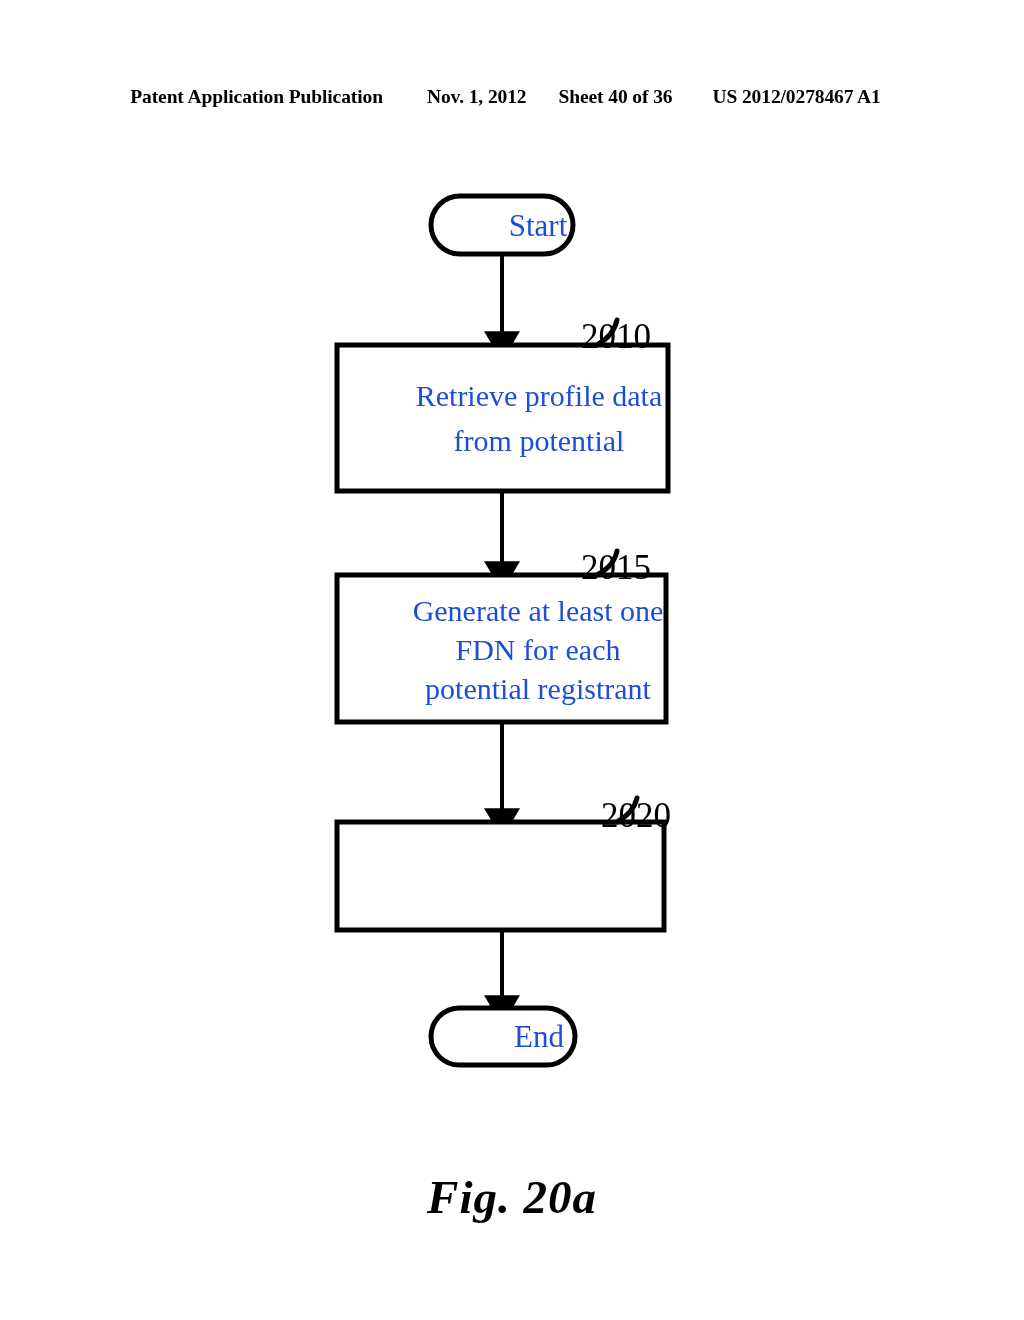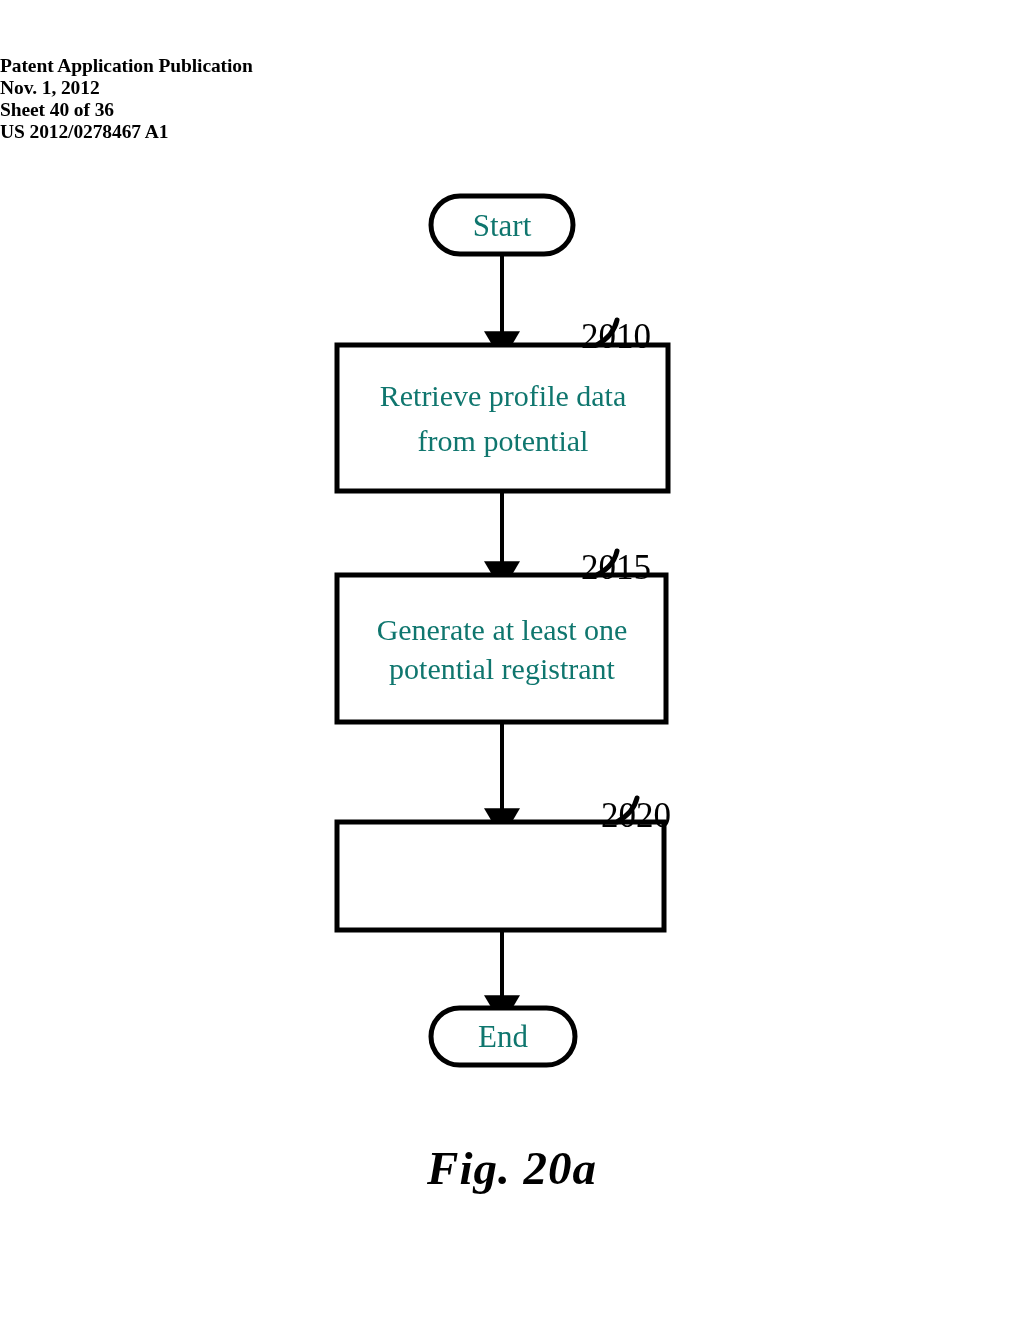"Patent Application Publication" #page-header { flex-direction: column -> row }
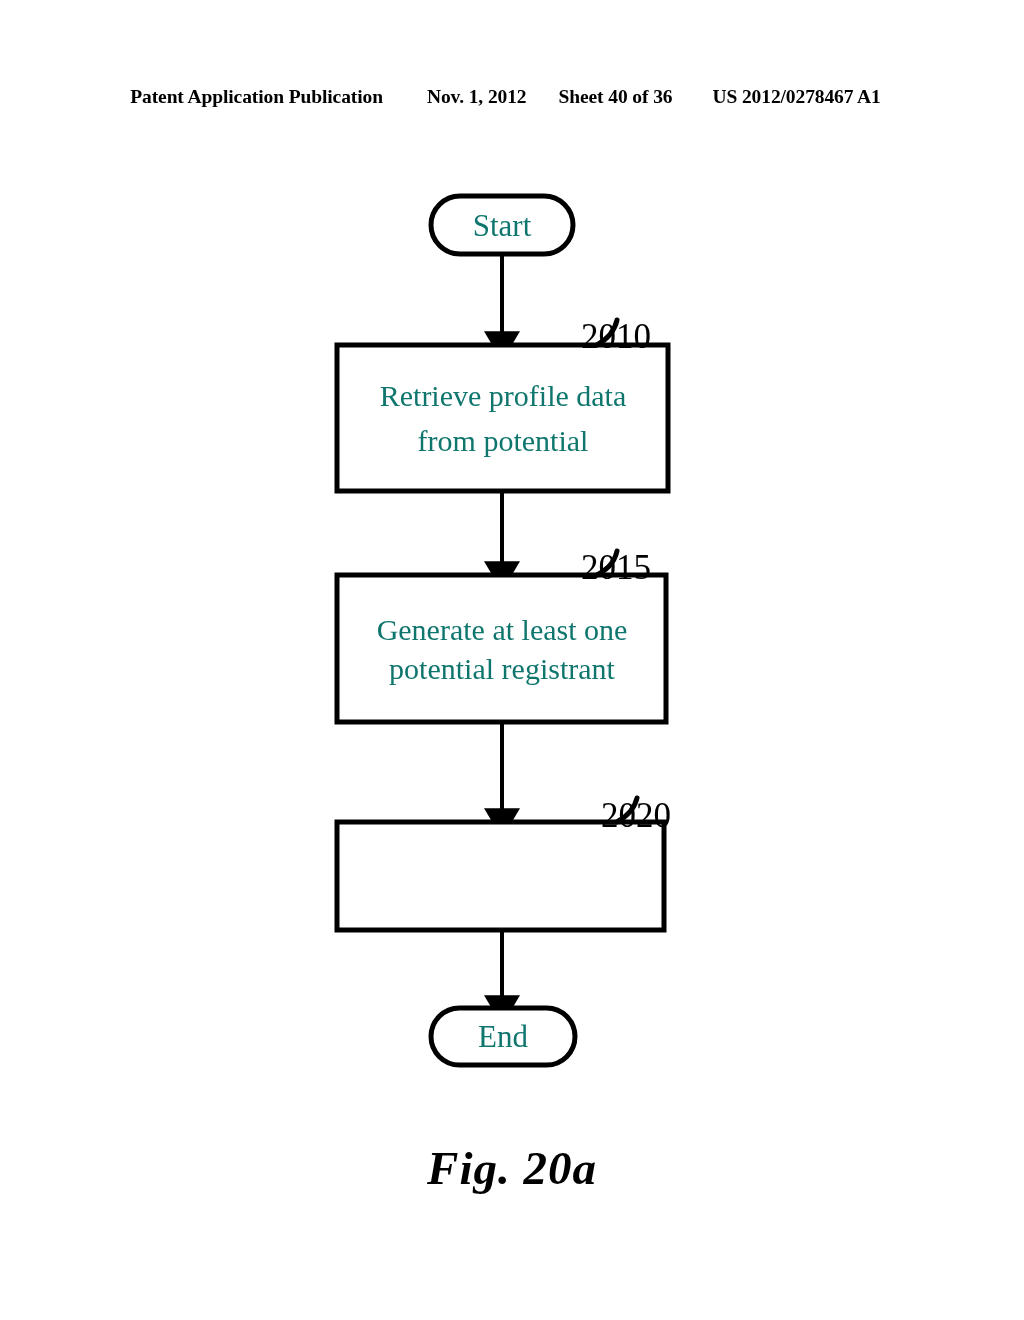"Start" .node-text { color: #0f766e -> #1d4ed8; margin-left: none -> 36px }
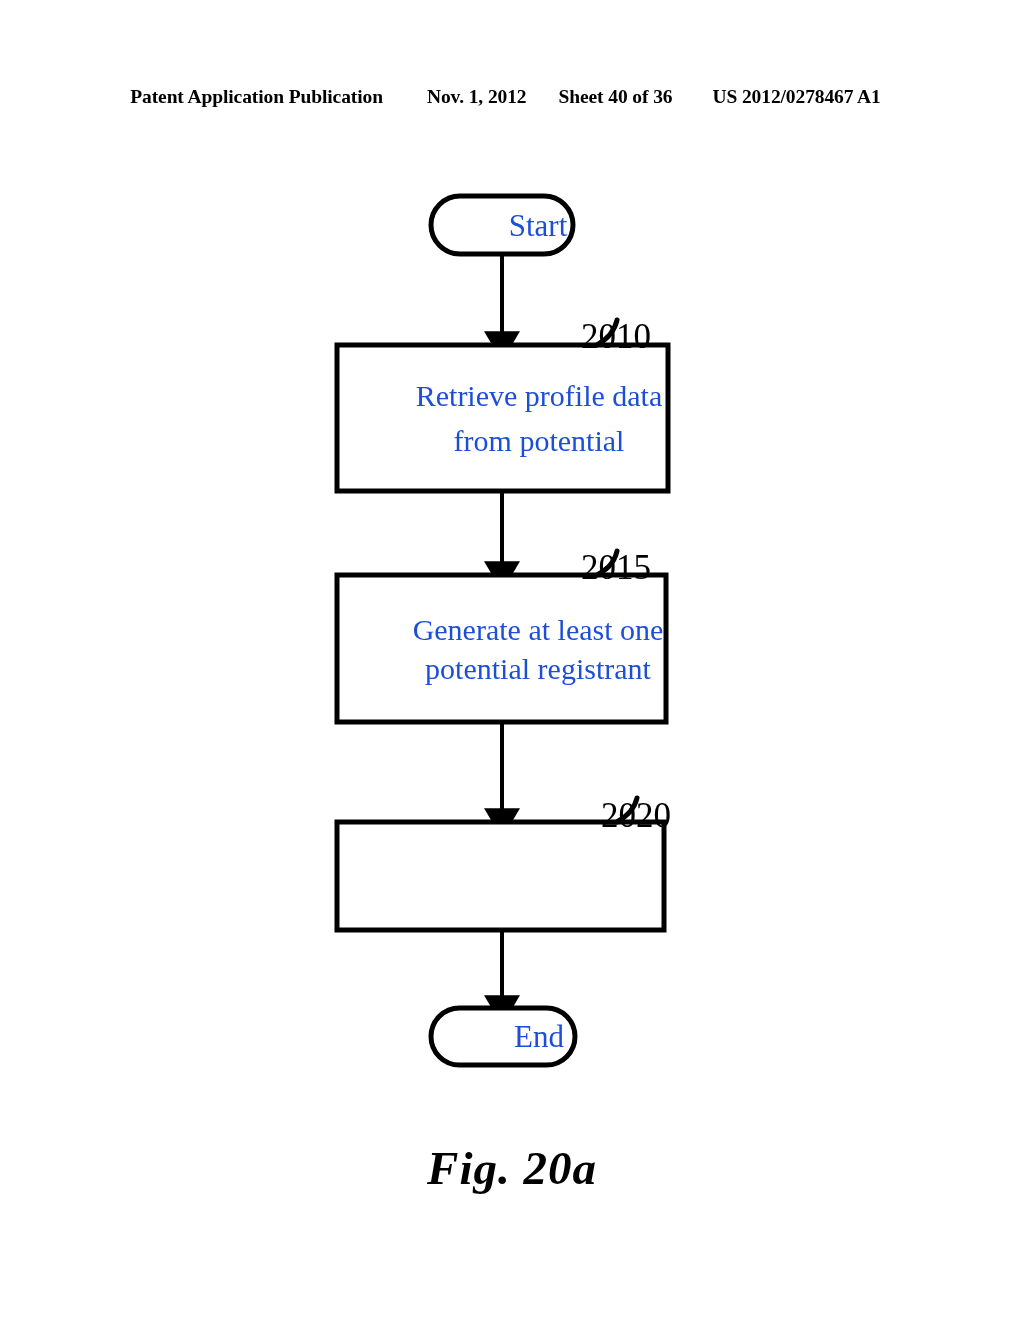"FDN for each" span.line { html: none -> <span>FDN for each</span> }
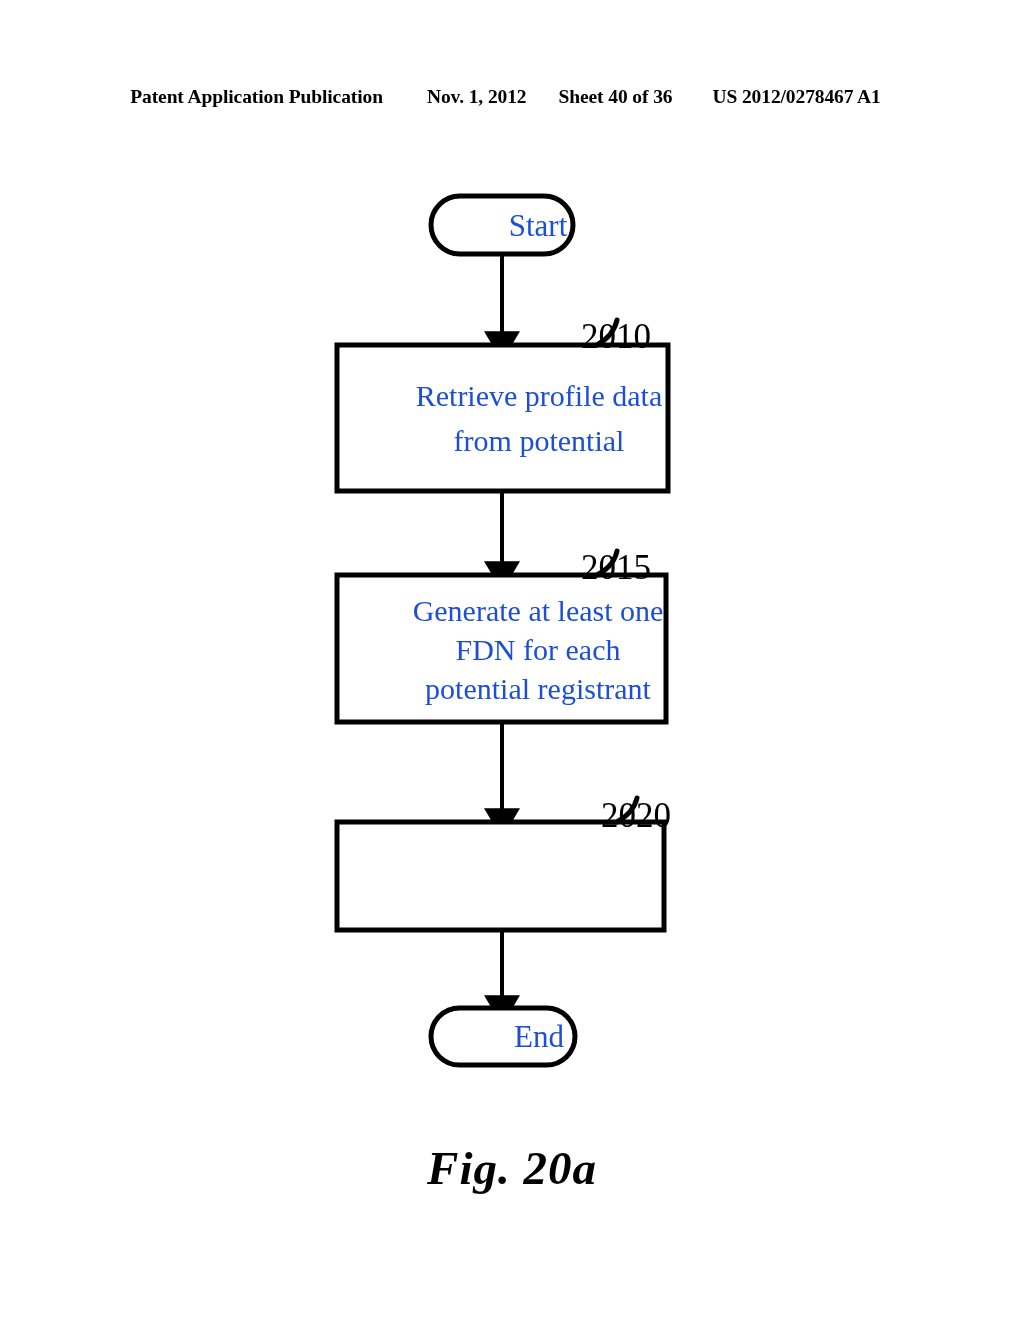"Fig. 20a" #fig-caption { top: 1141px -> 1170px }
